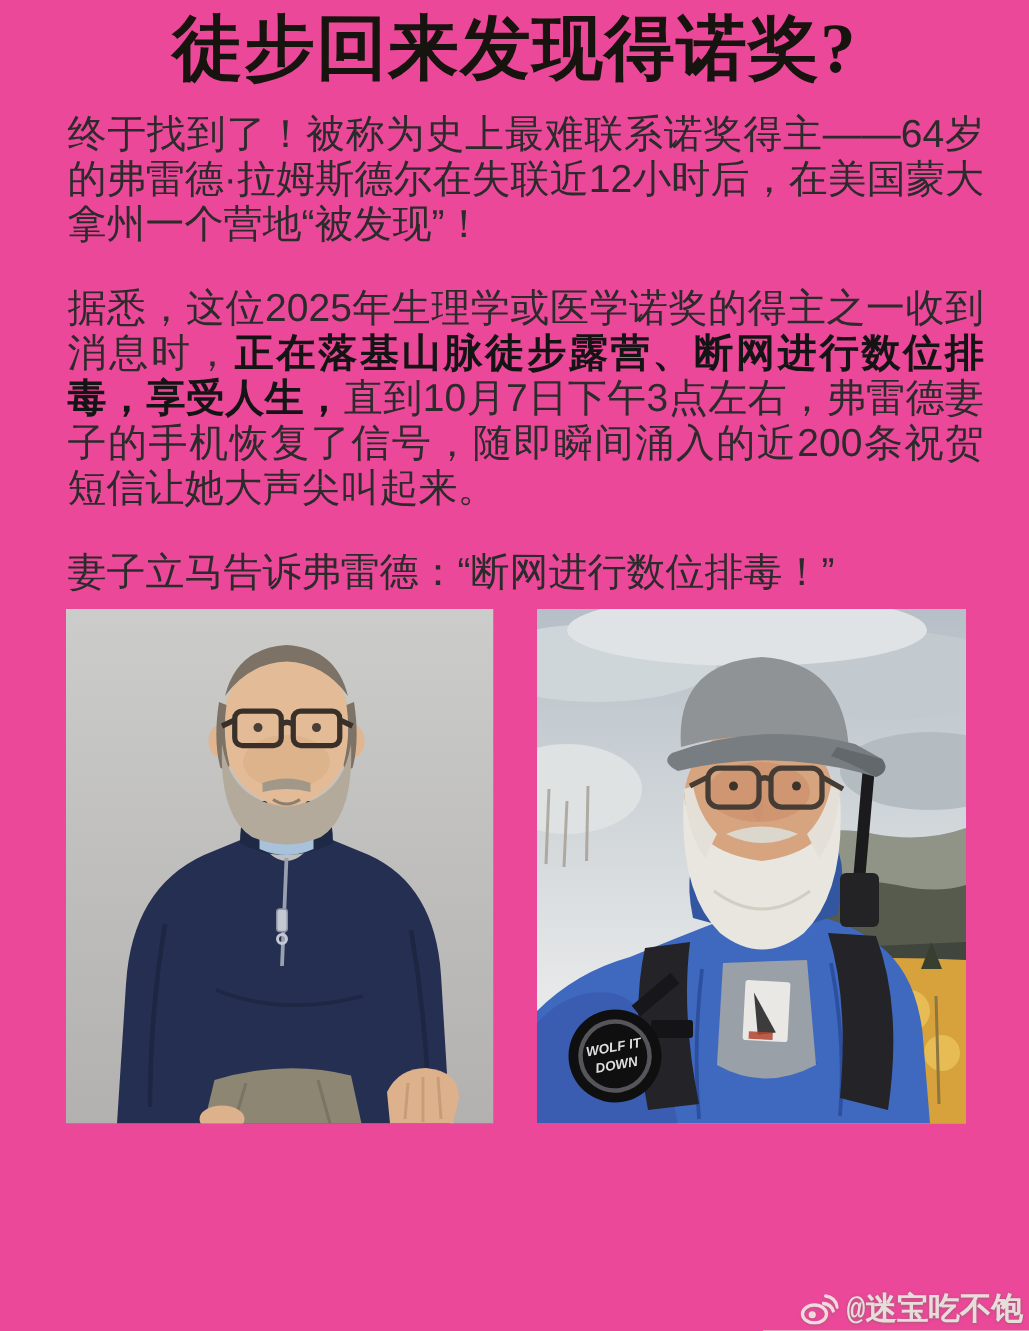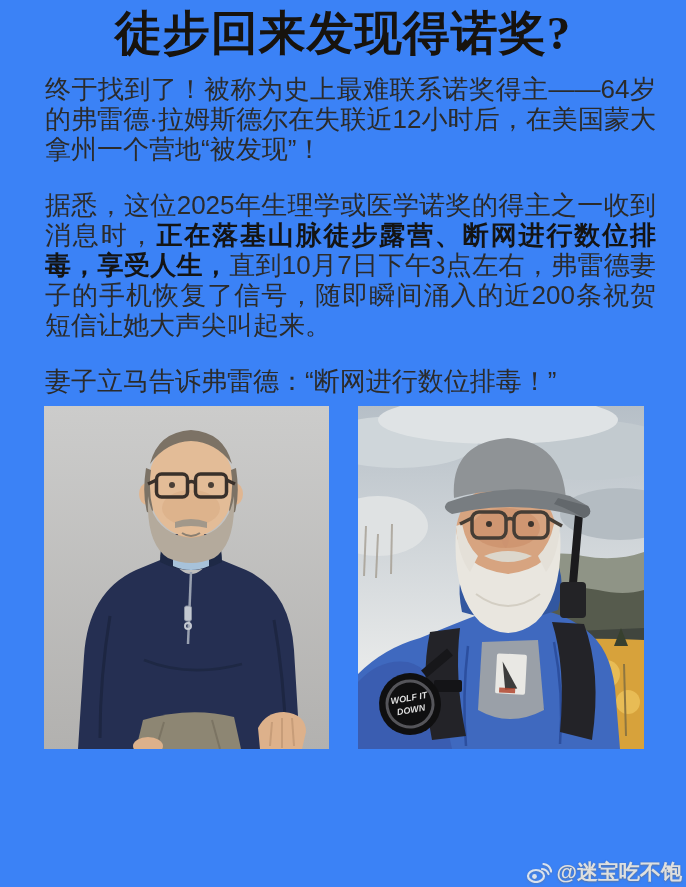"徒步回来发现得诺奖?" .page { background: #3b82f6 -> #ec4899 }
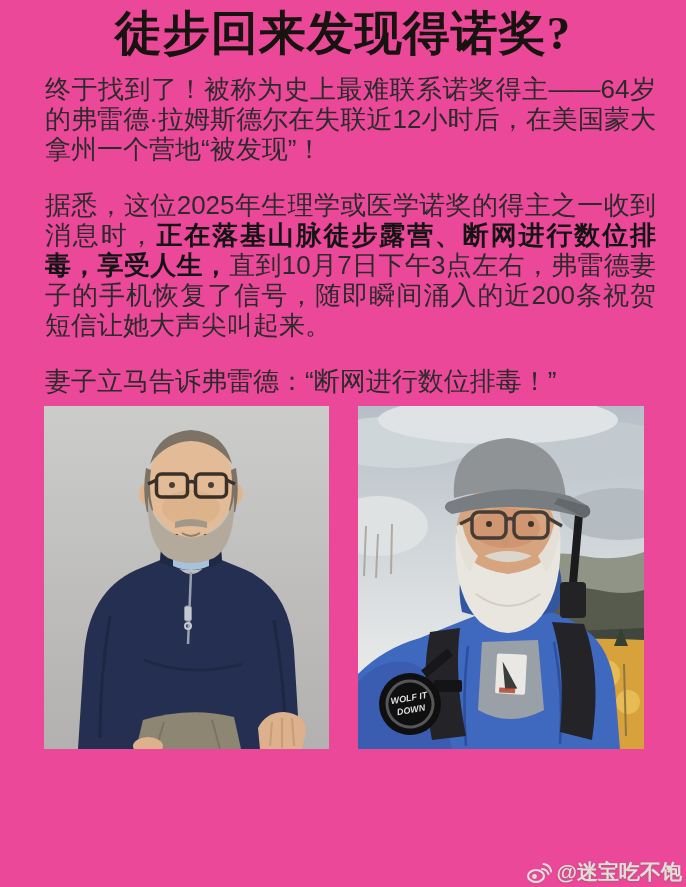"@迷宝吃不饱" .watermark { font-family: none -> Liberation Mono, monospace }
